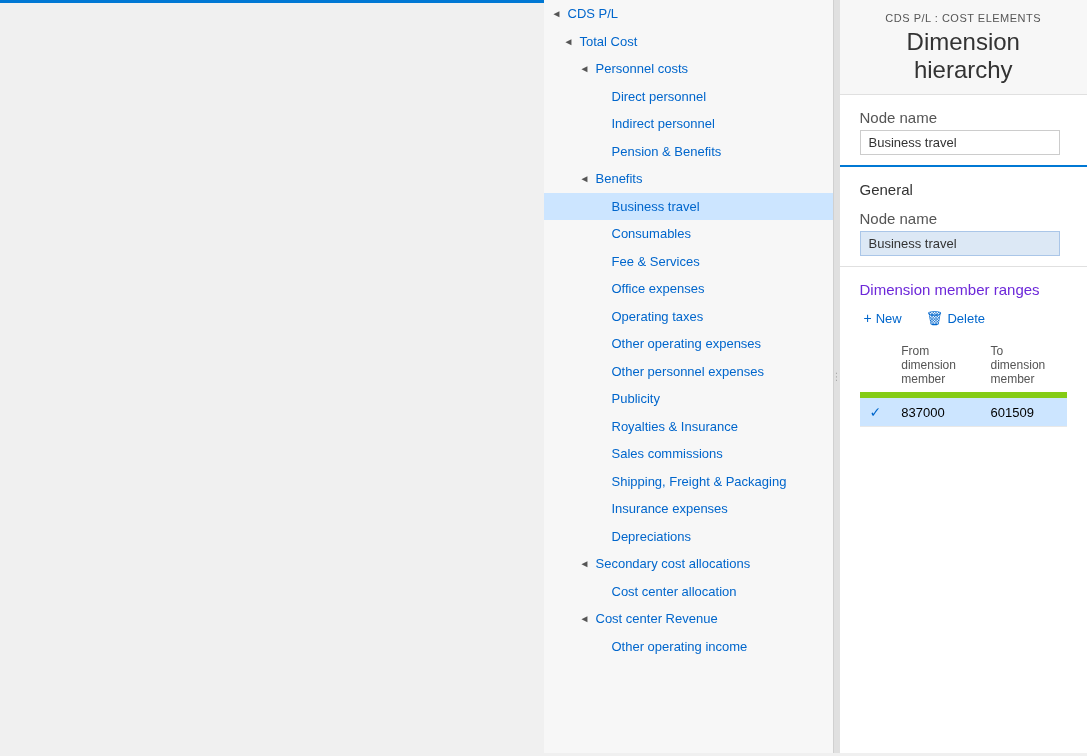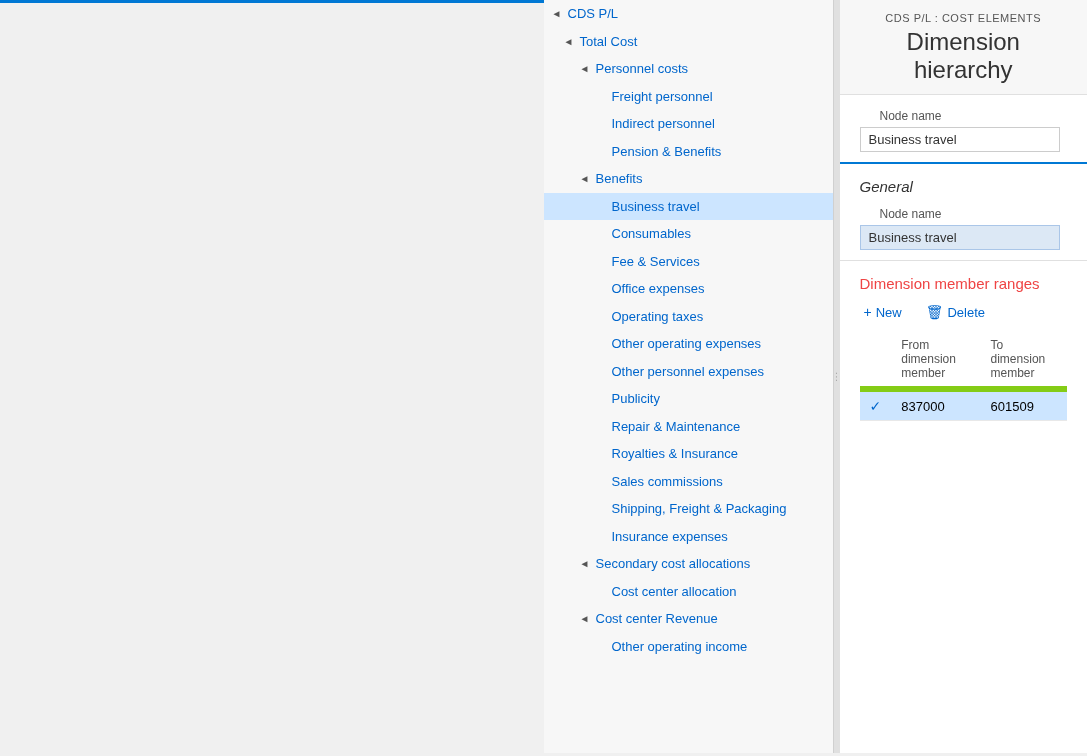"Freight personnel" span { text: Freight -> Direct }
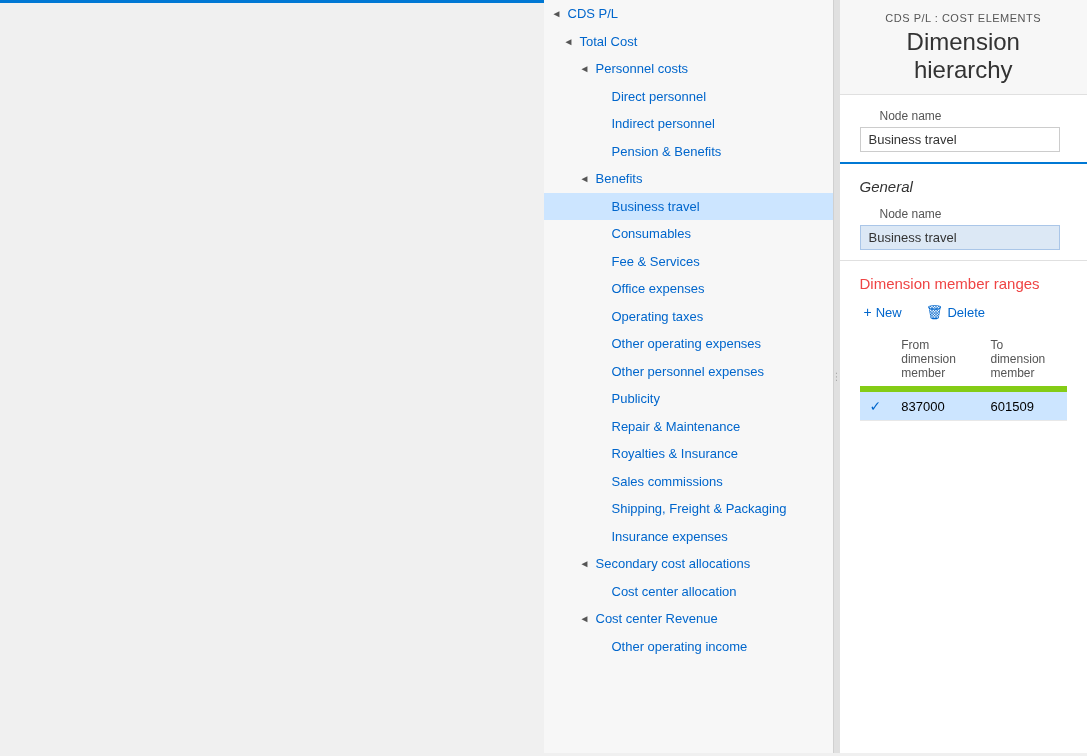"Node name" .field-label { font-size: 12px -> 15px; margin-left: 20px -> none }
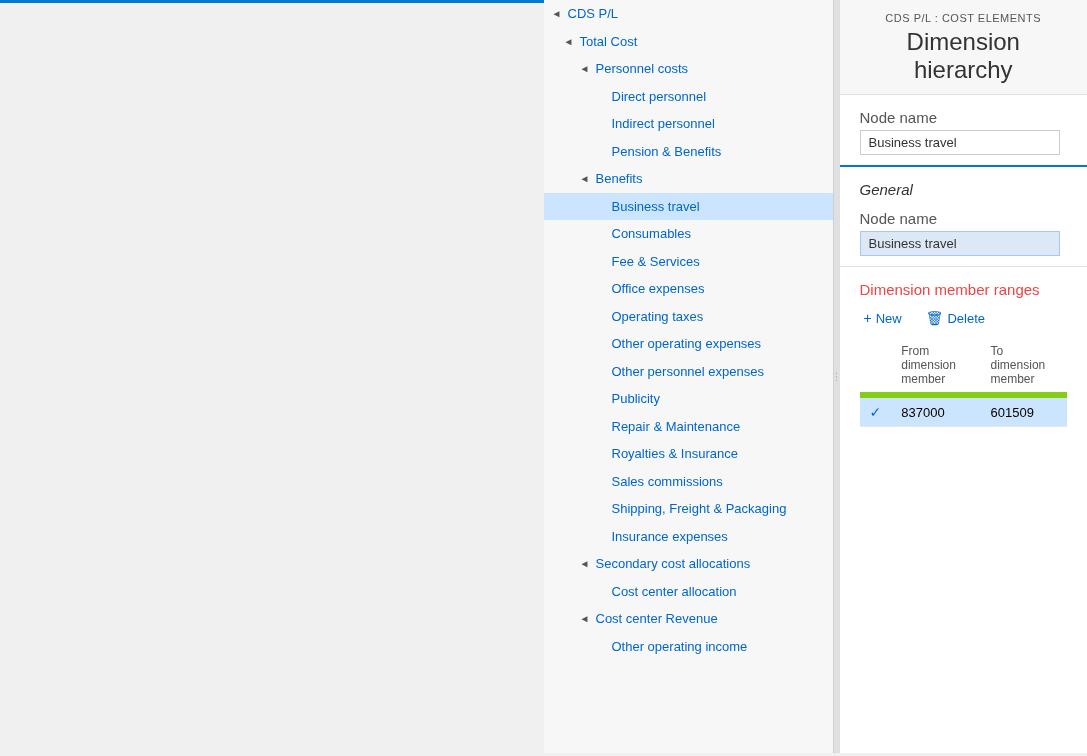"General" .section-title { font-style: italic -> none }
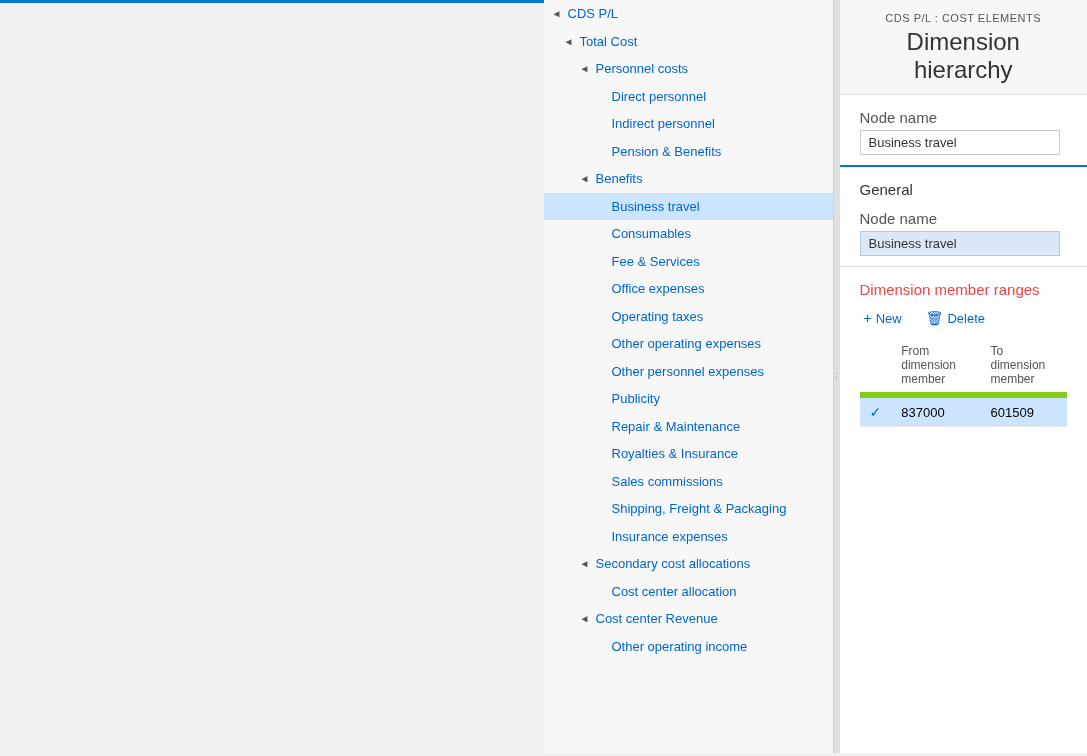"Dimension member ranges" .ranges-title { color: #ef4444 -> #6d28d9 }
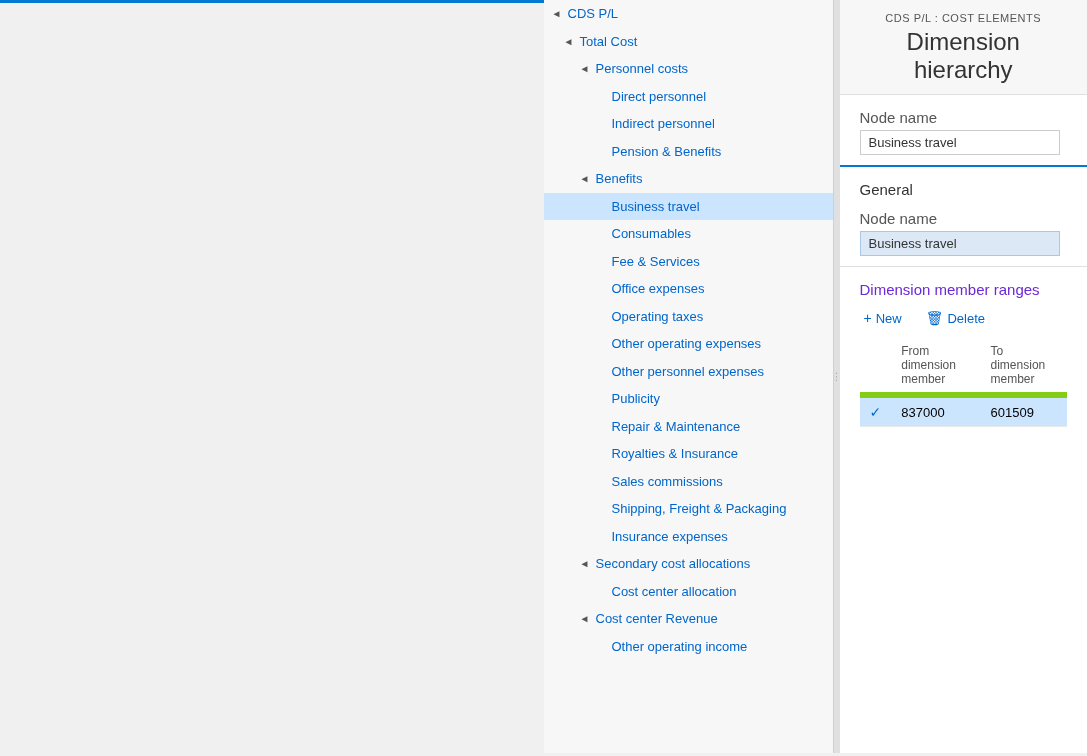"Repair & Maintenance" div.tree-item { html: <div> <span></span> <span>Repair &amp; Maintenance</span> </div> -> none }
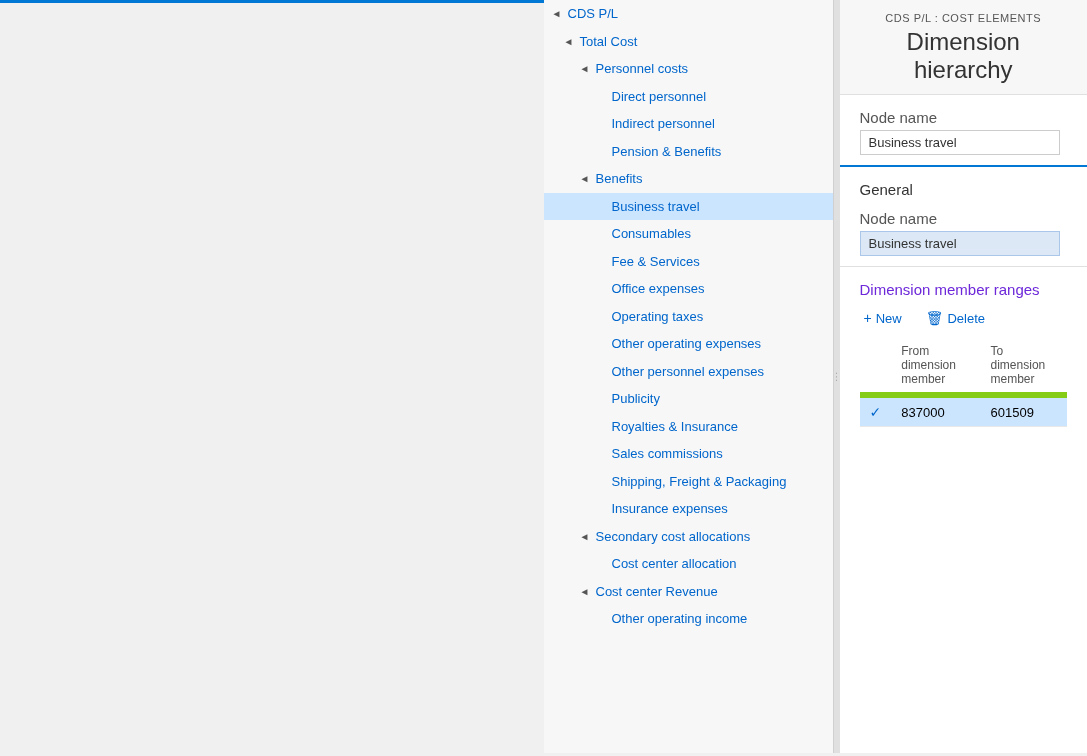"Depreciations" div.tree-item { html: none -> <div> <span></span> <span>Depreciations</span> </div> }
